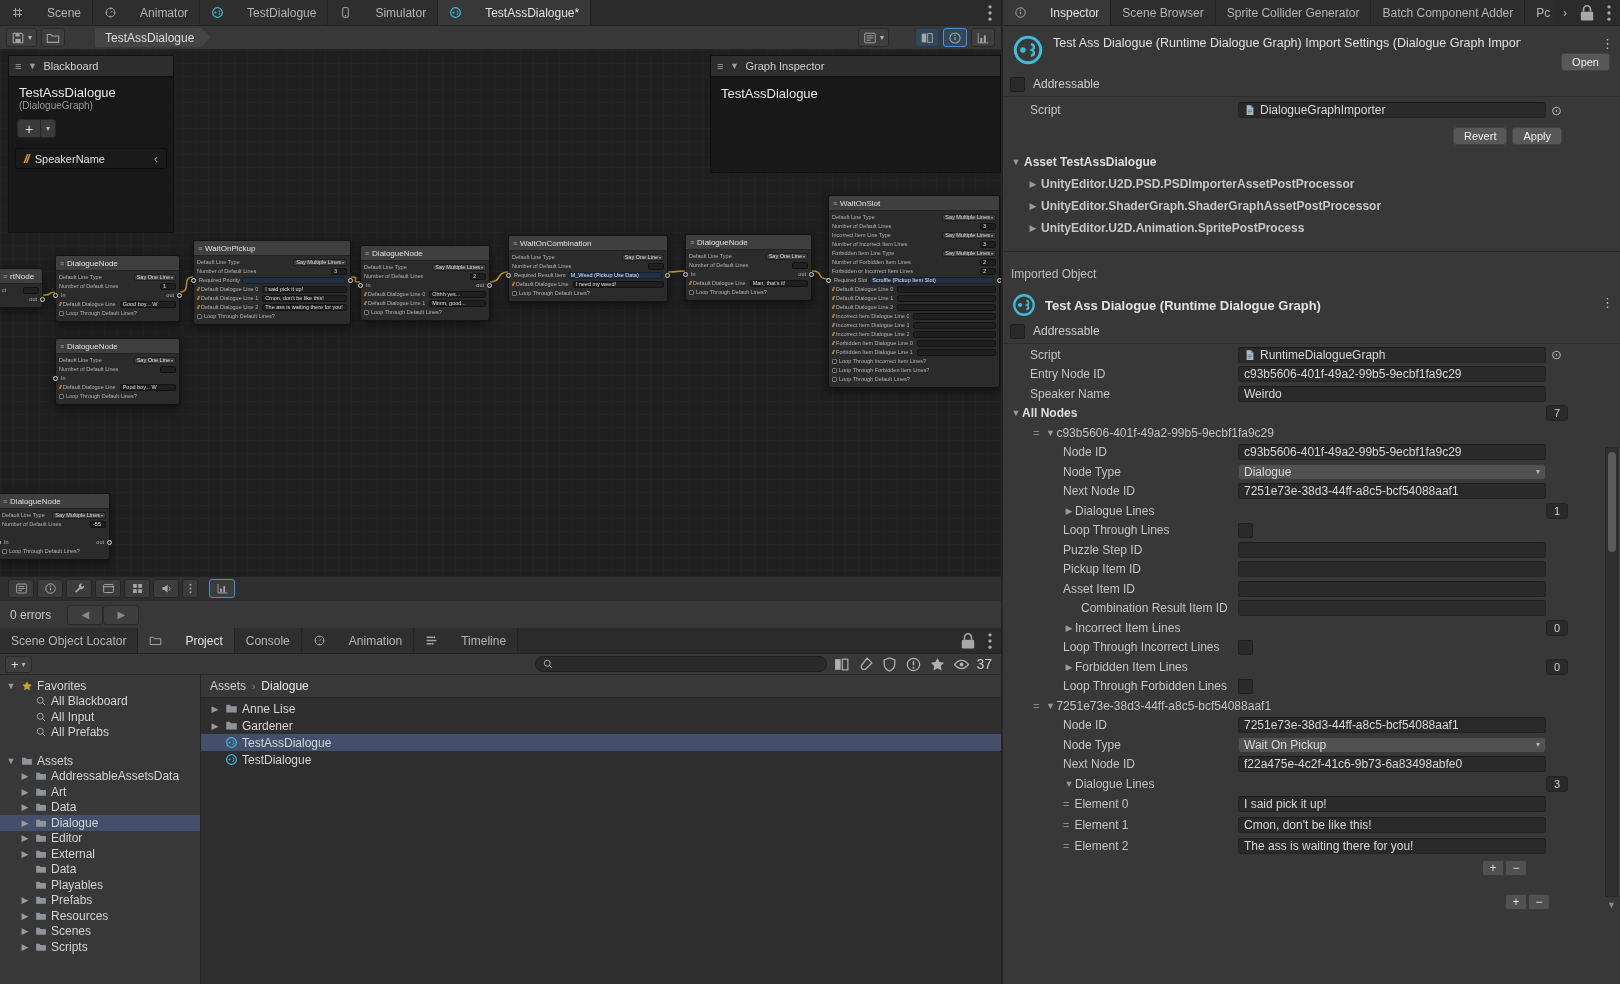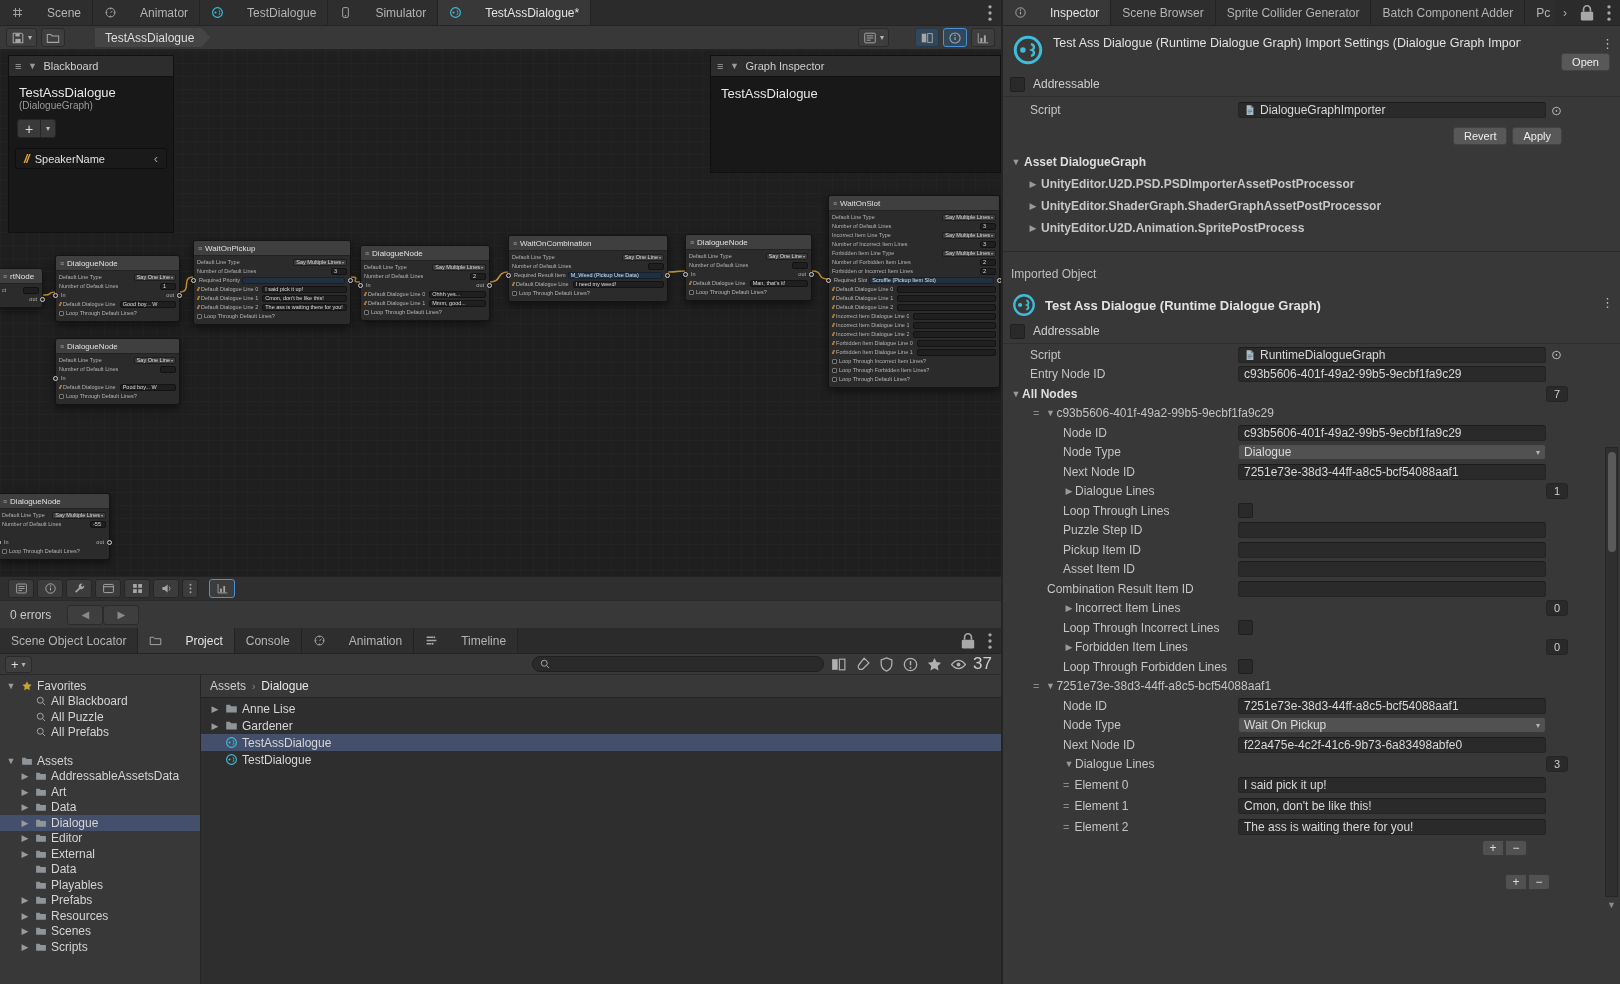"Asset DialogueGraph" span { text: DialogueGraph -> TestAssDialogue }
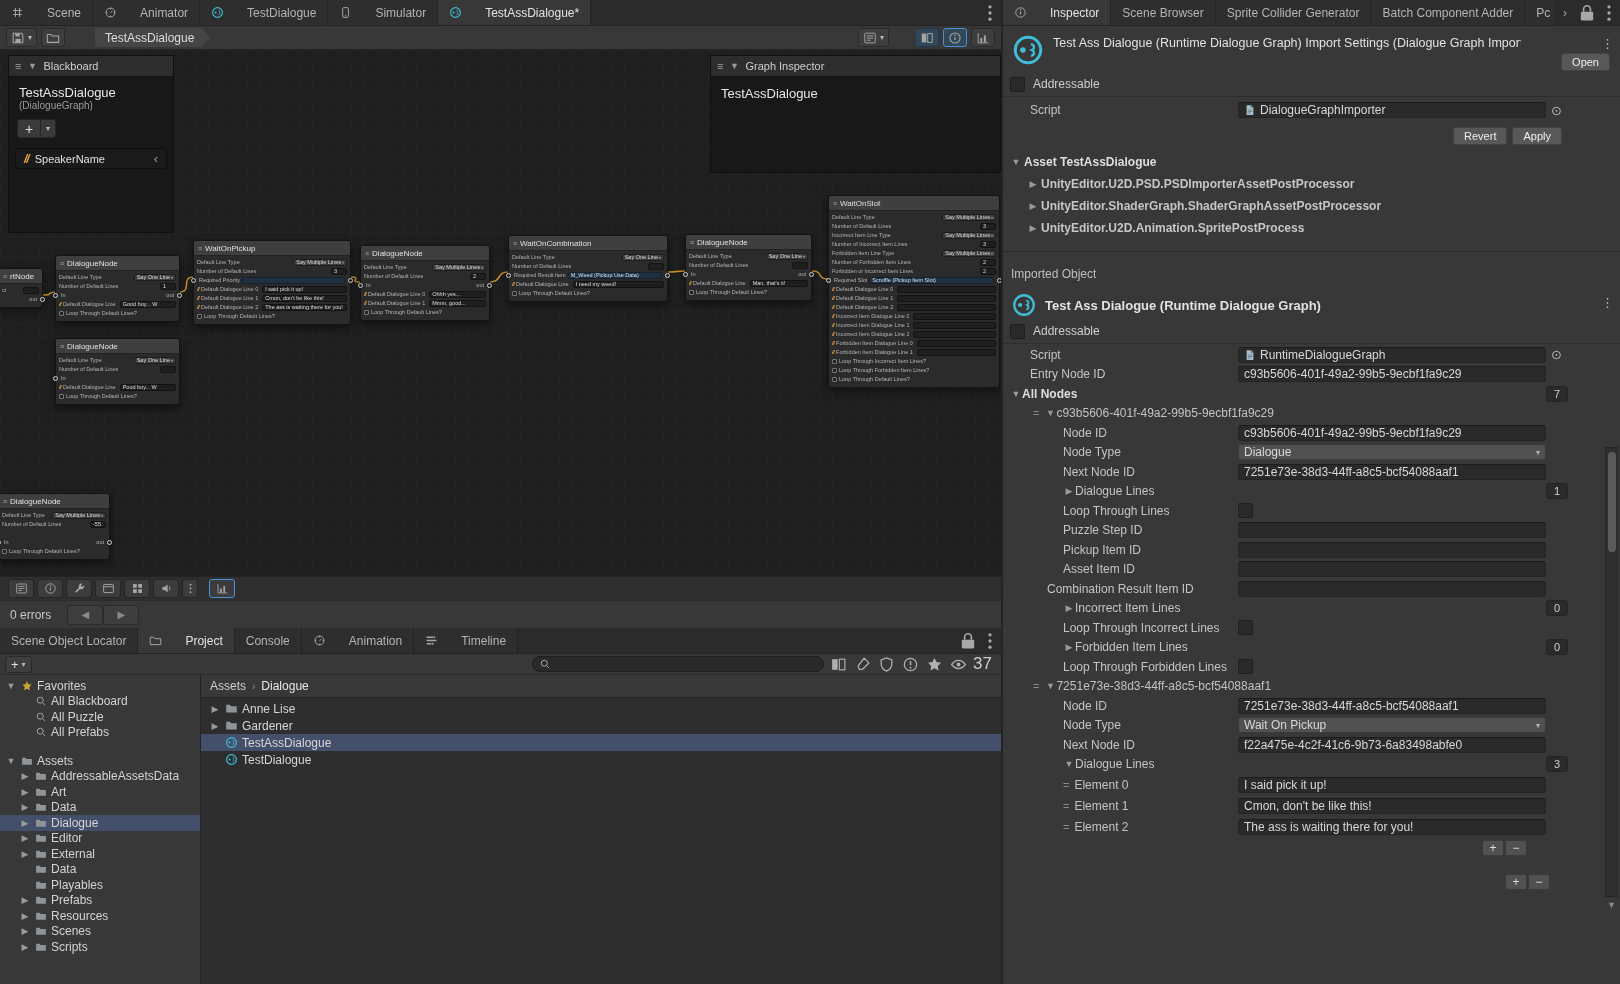"Speaker Name" div.irow { html: none -> <div> <span>Speaker Name</span> <span> <span>Weirdo</span> </span> </div> }
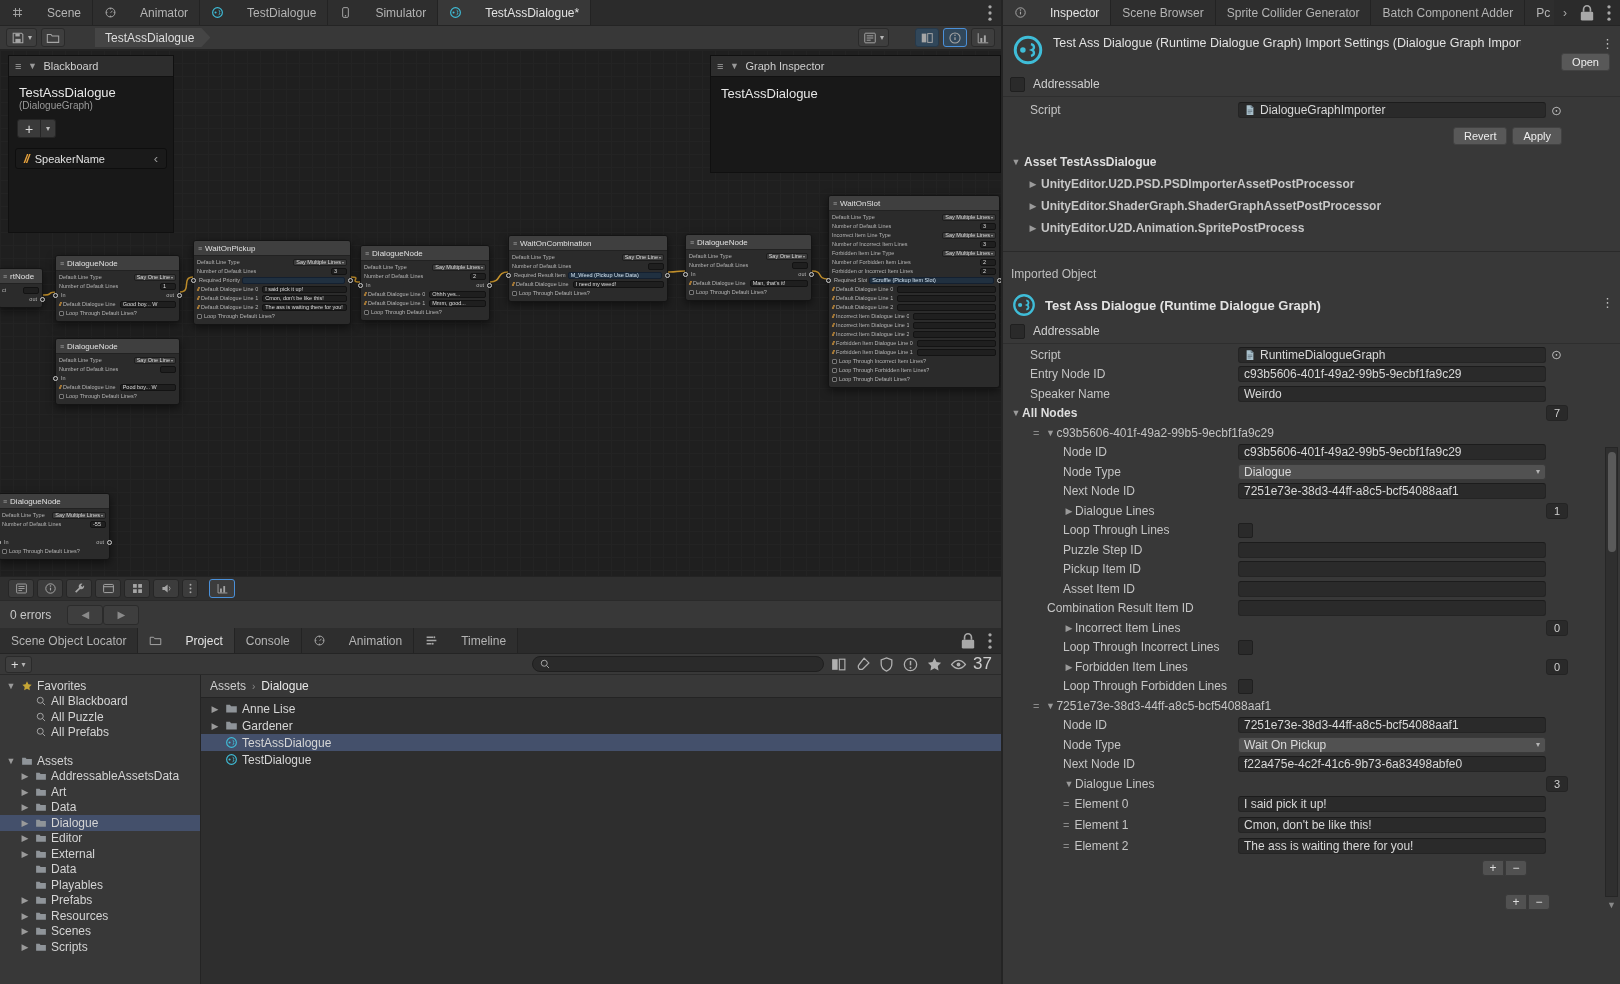"Combination Result Item ID" span.ilab { padding-left: 44px -> 78px }
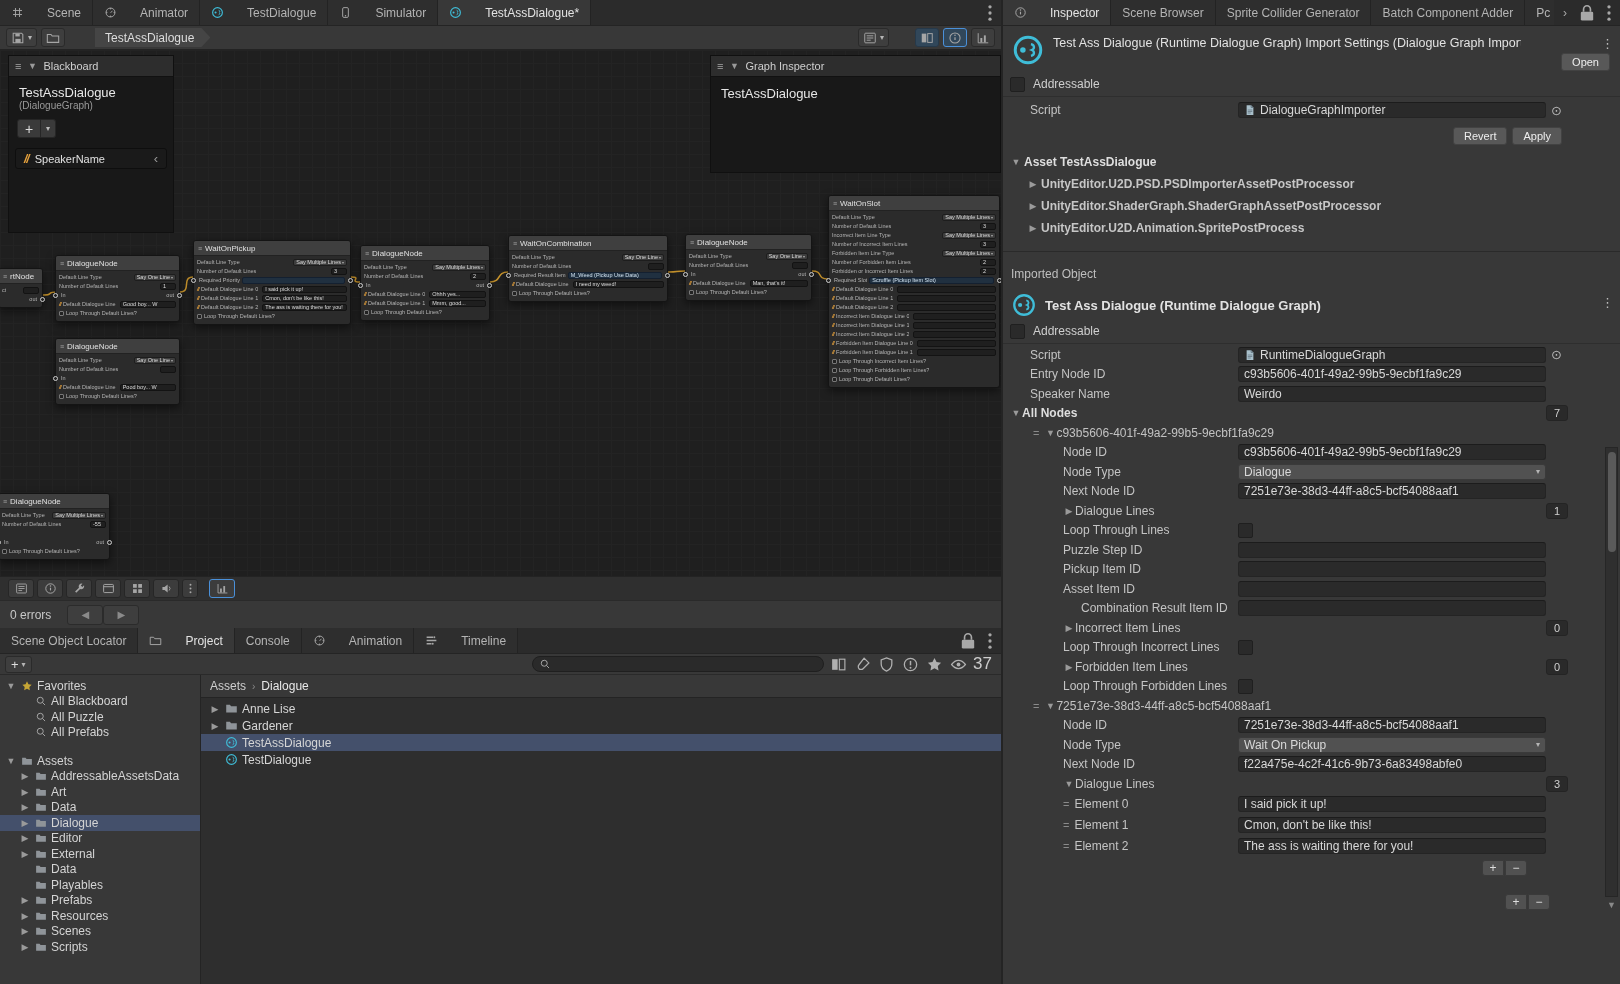"37" .eyecount { font-size: 17px -> 14px }
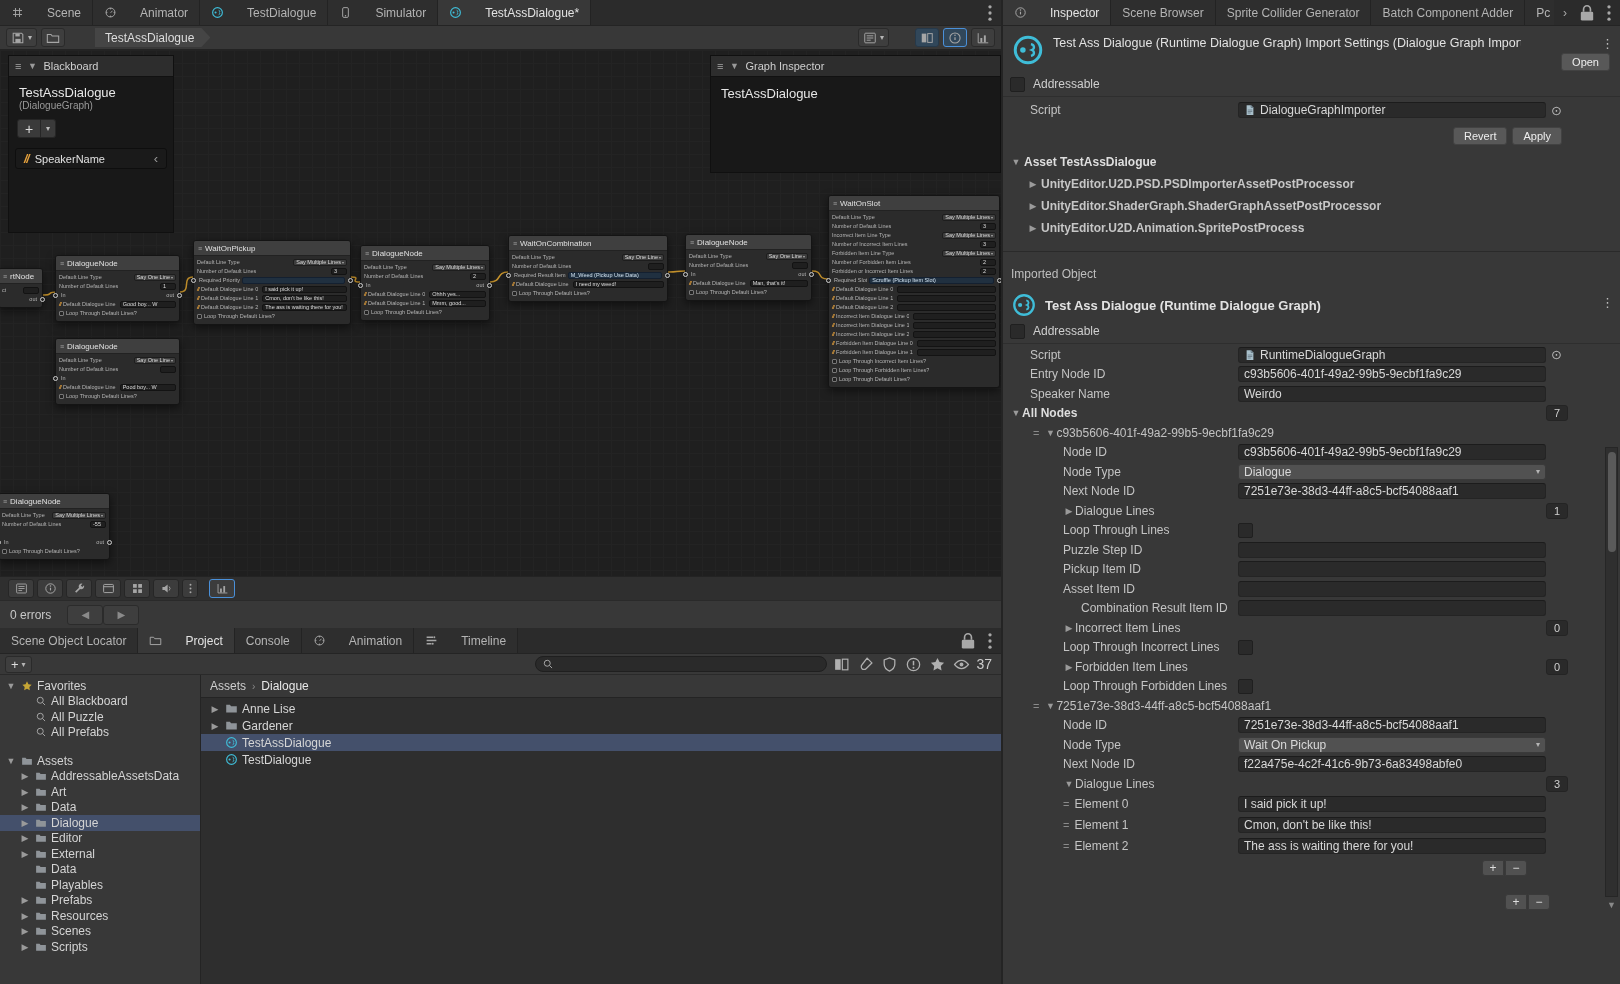"All Puzzle" span { text: Puzzle -> Input }
